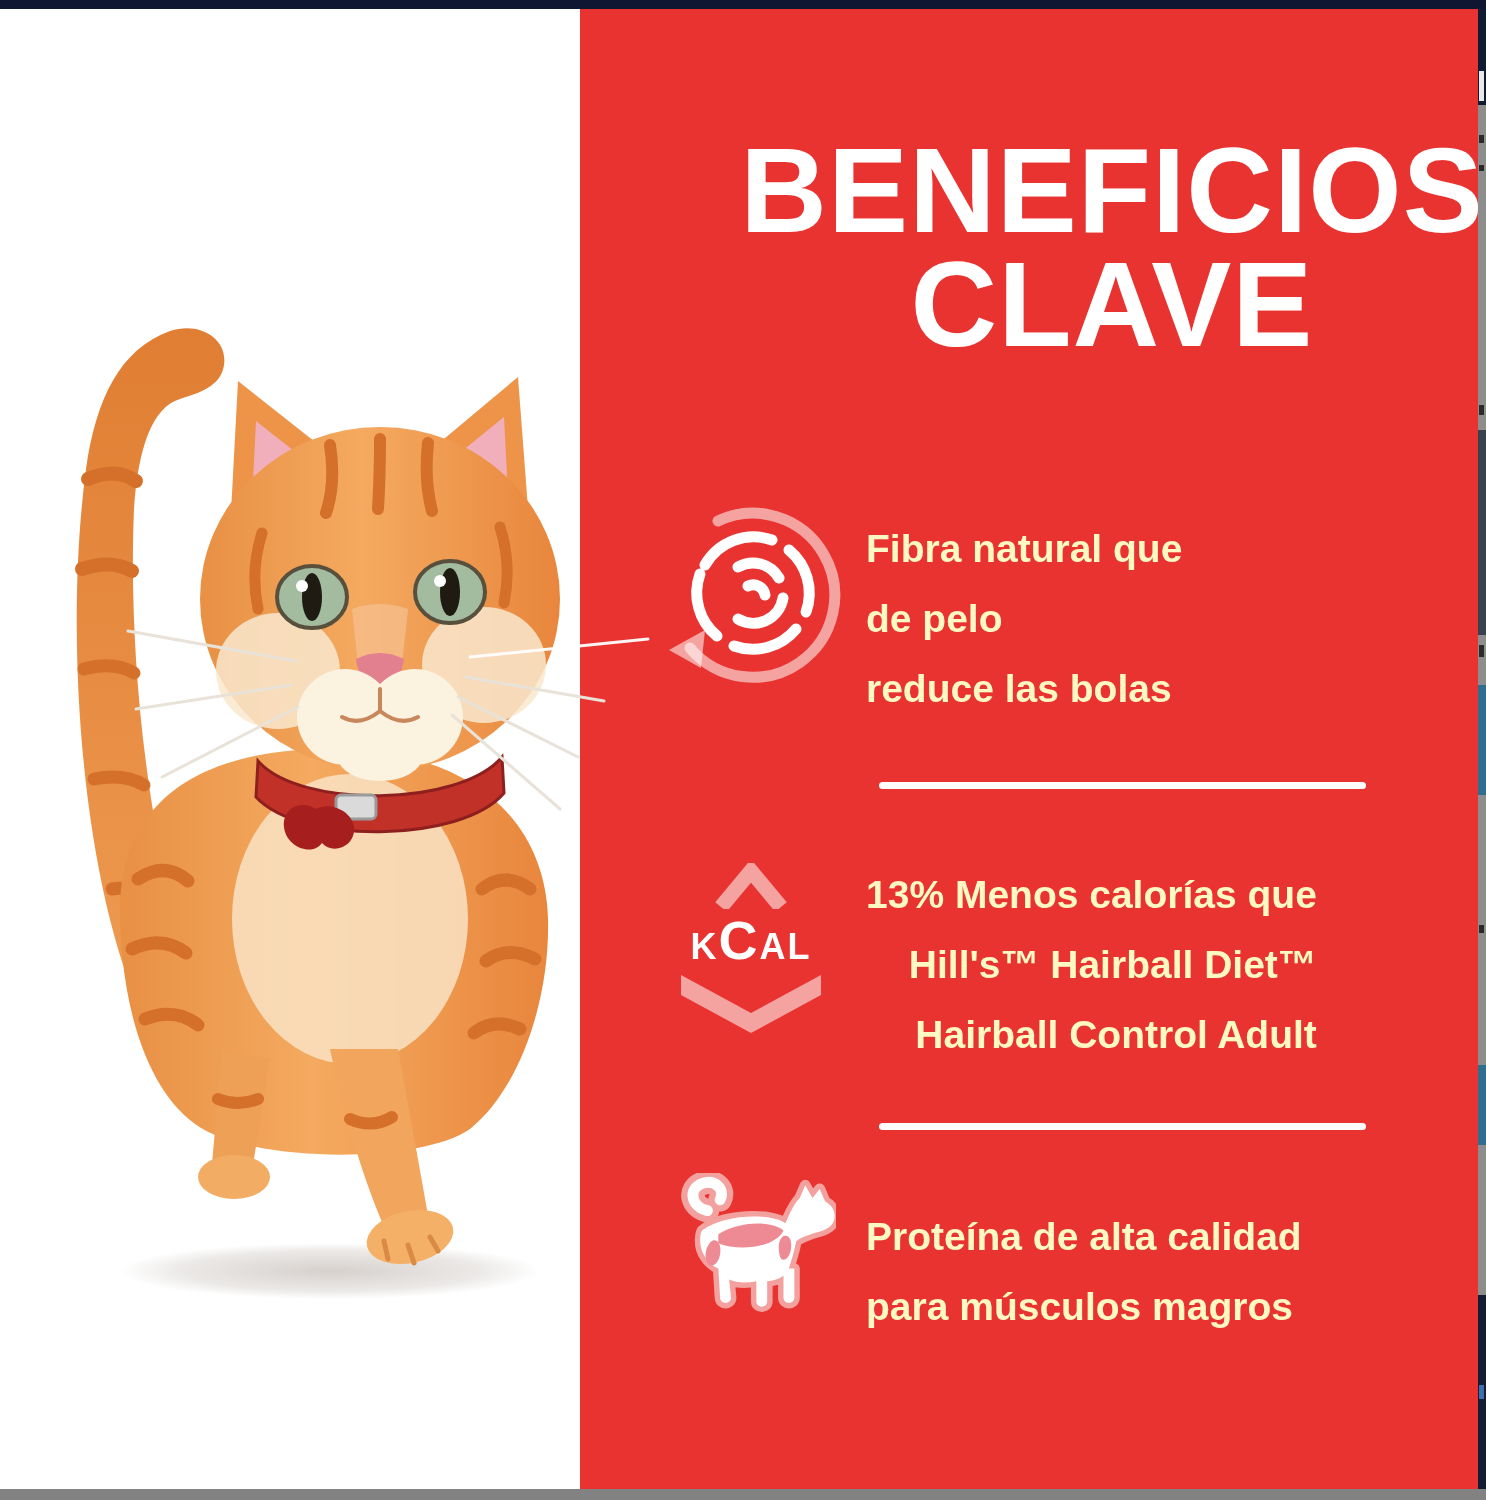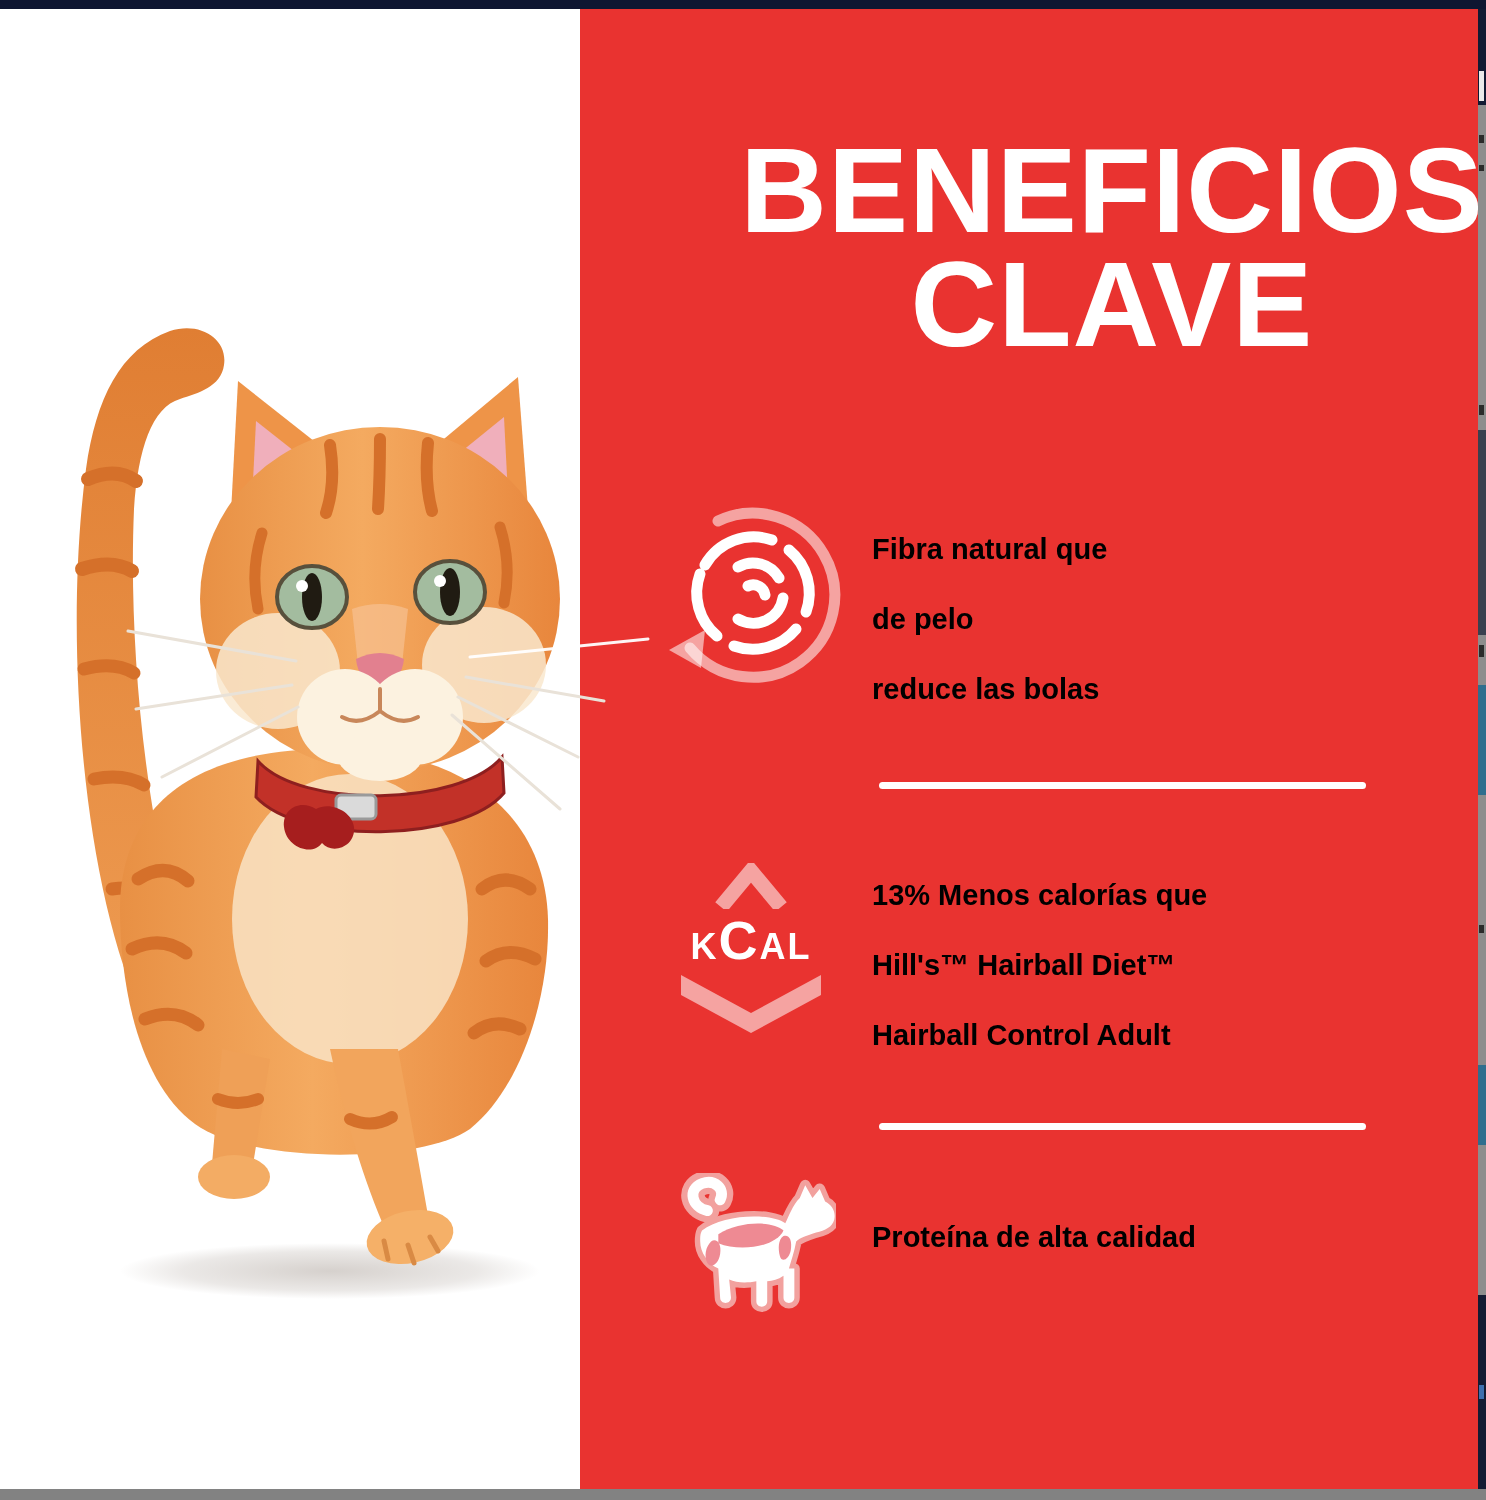"Fibra natural que" .benefit-text { color: #000000 -> #fef9c3; font-size: 29px -> 39px; left: 292px -> 286px }
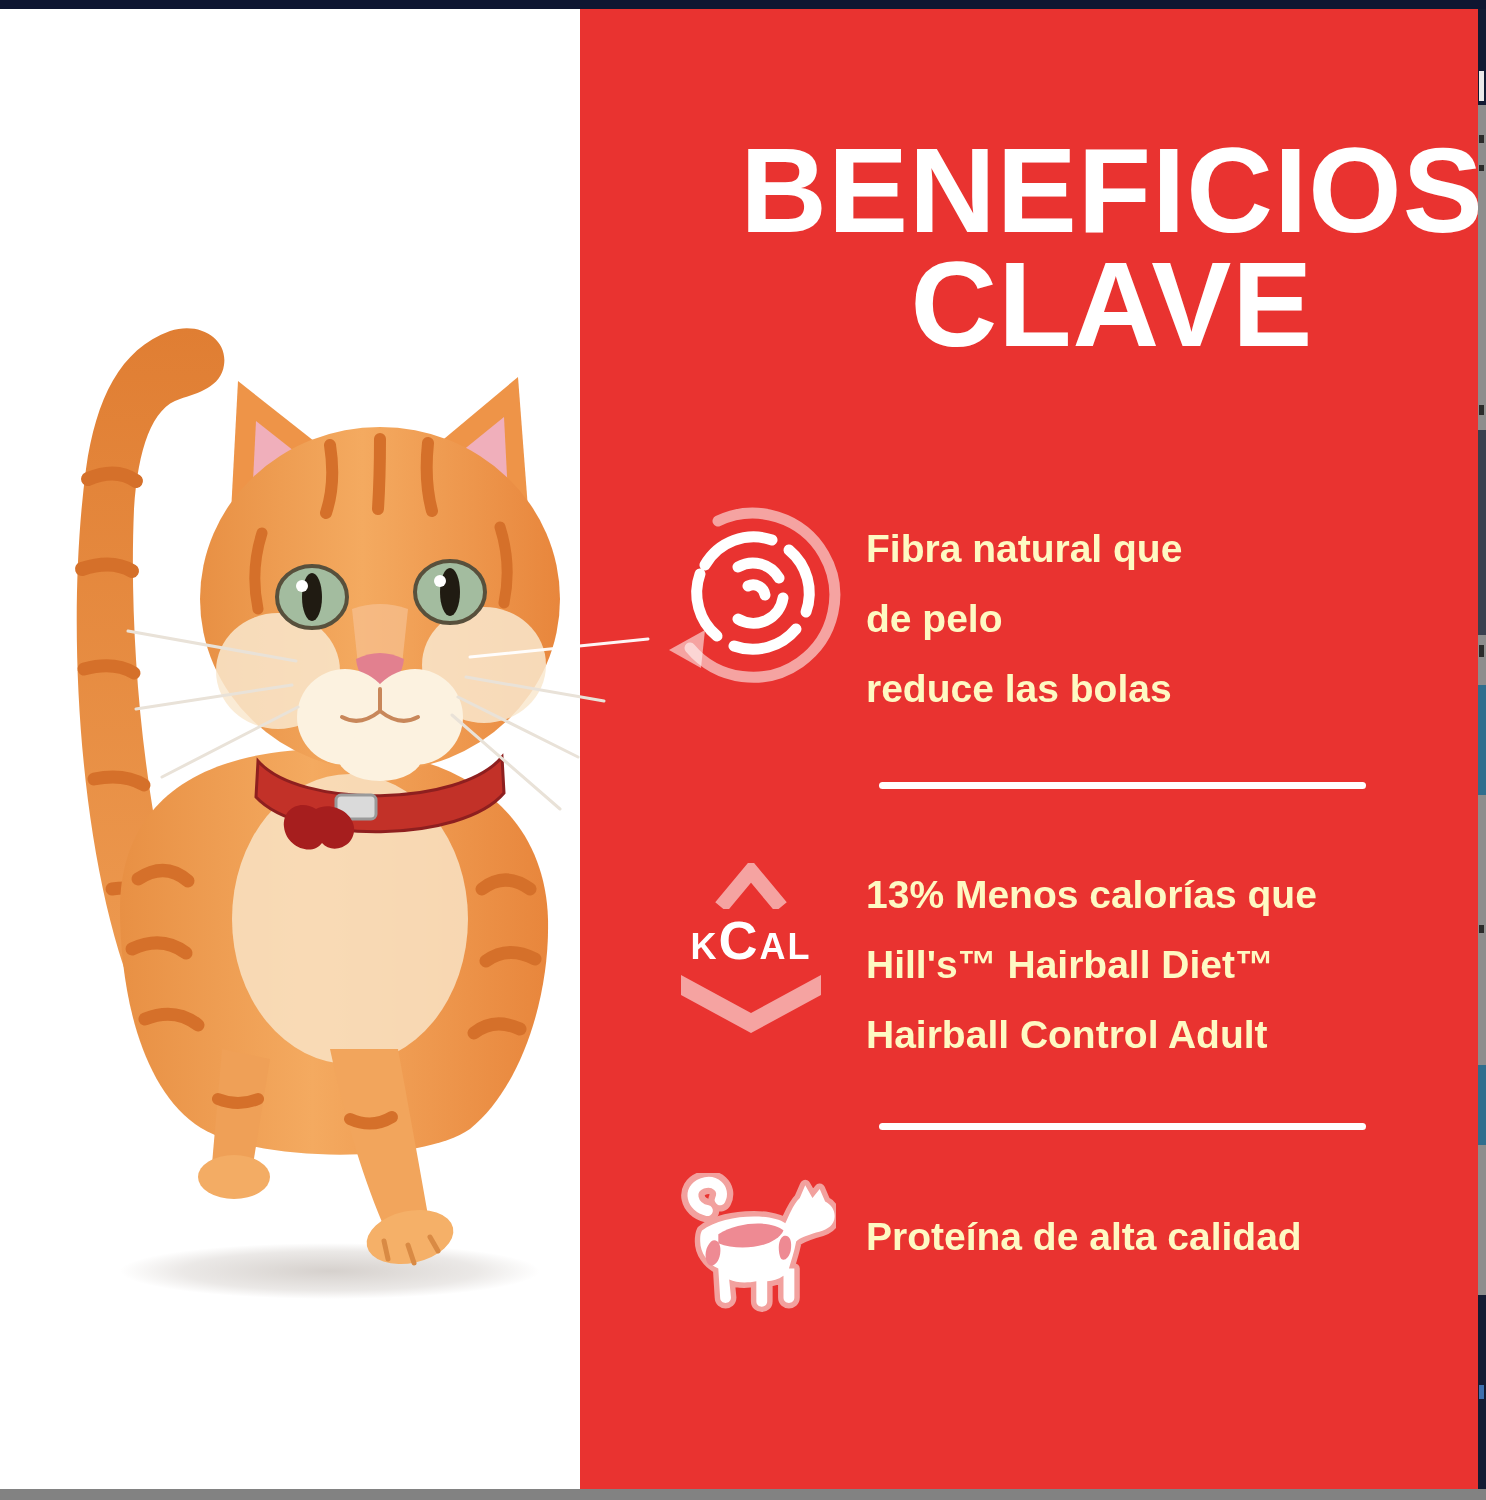"13% Menos calorías que" .b2 { text-align: none -> right }
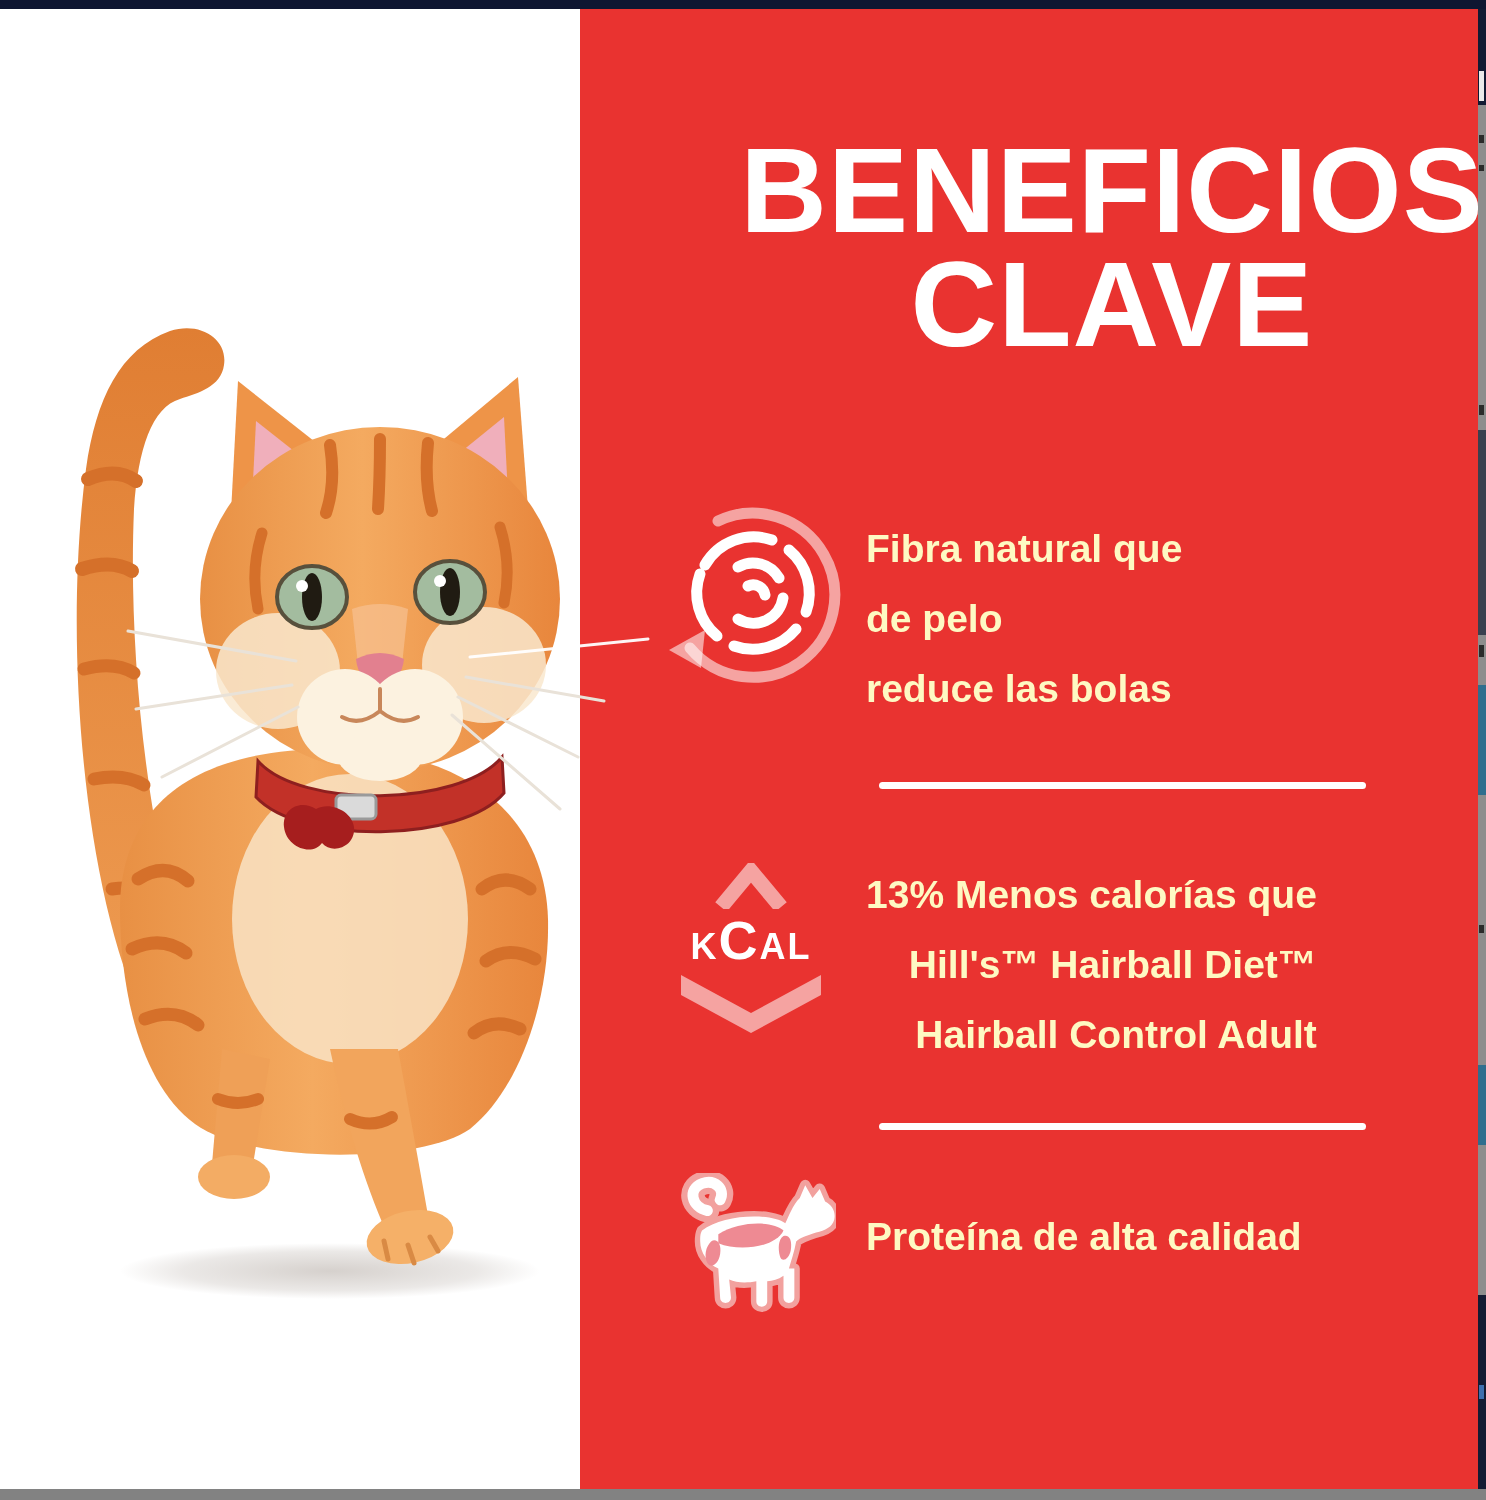"para músculos magros" div { html: none -> <div>para músculos magros</div> }
